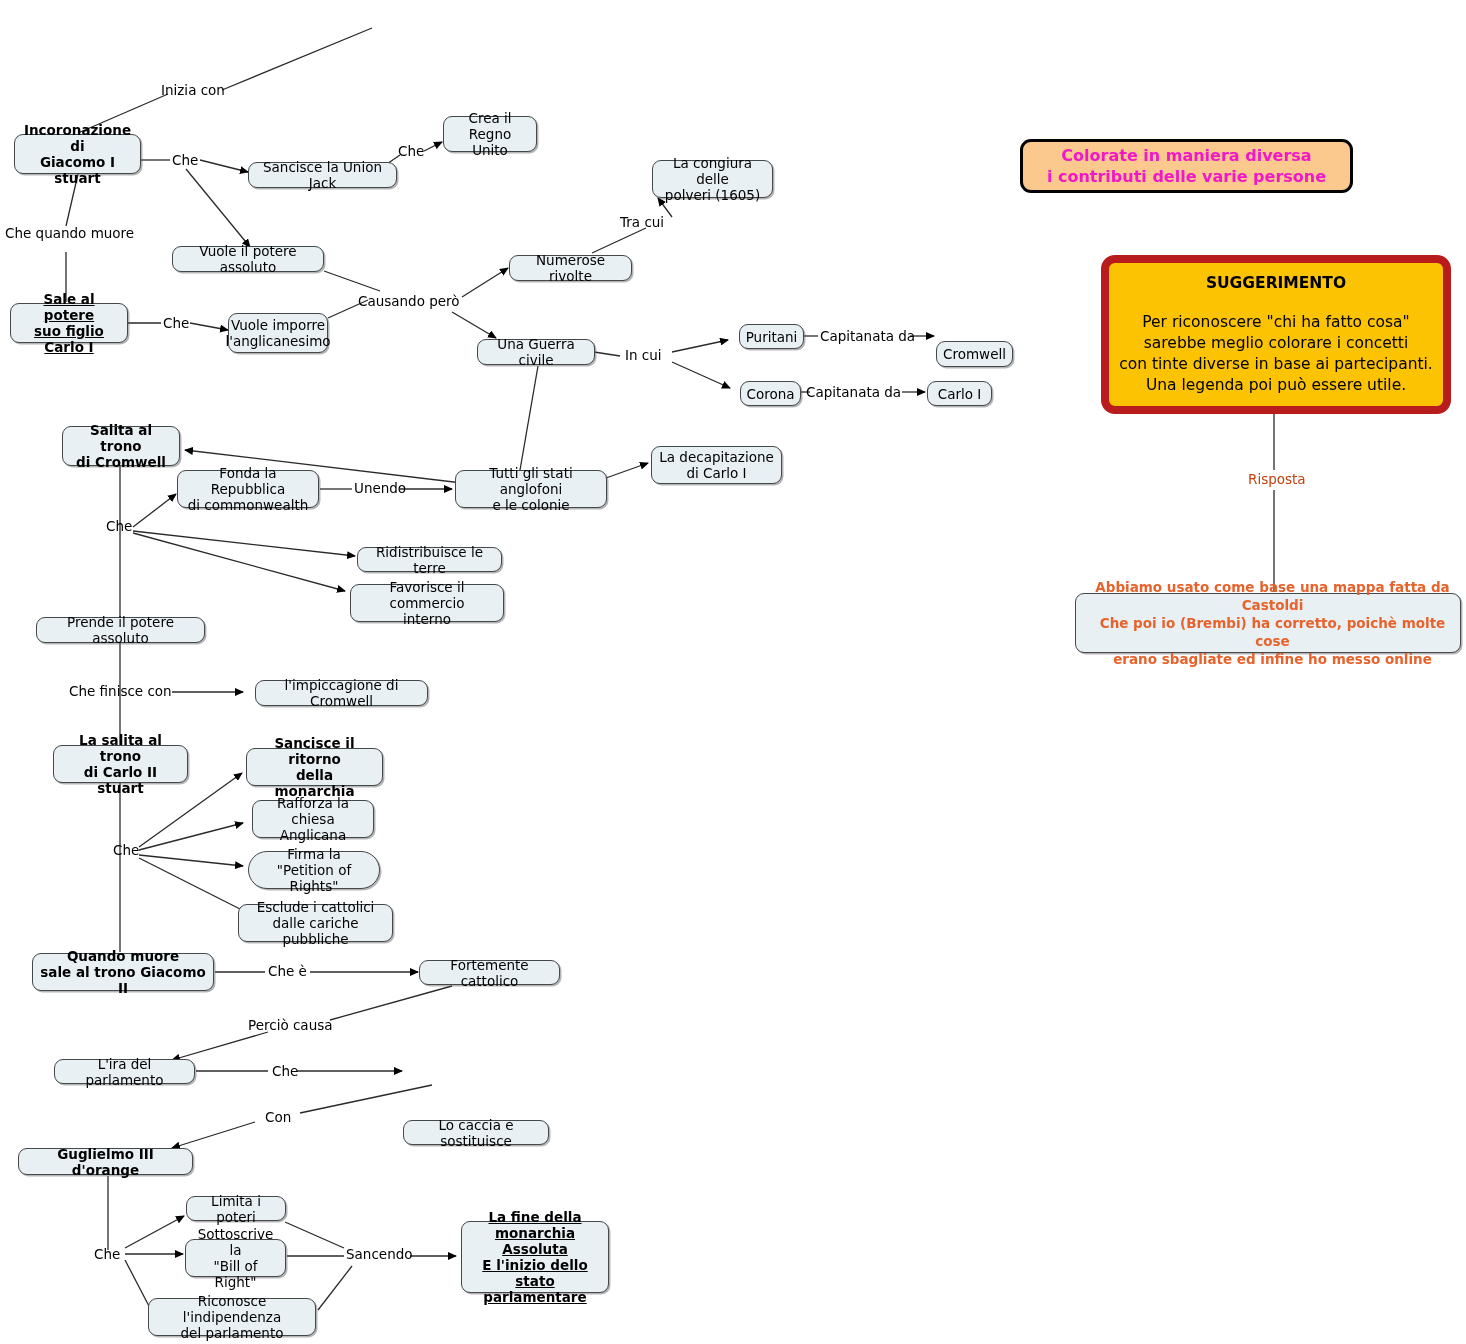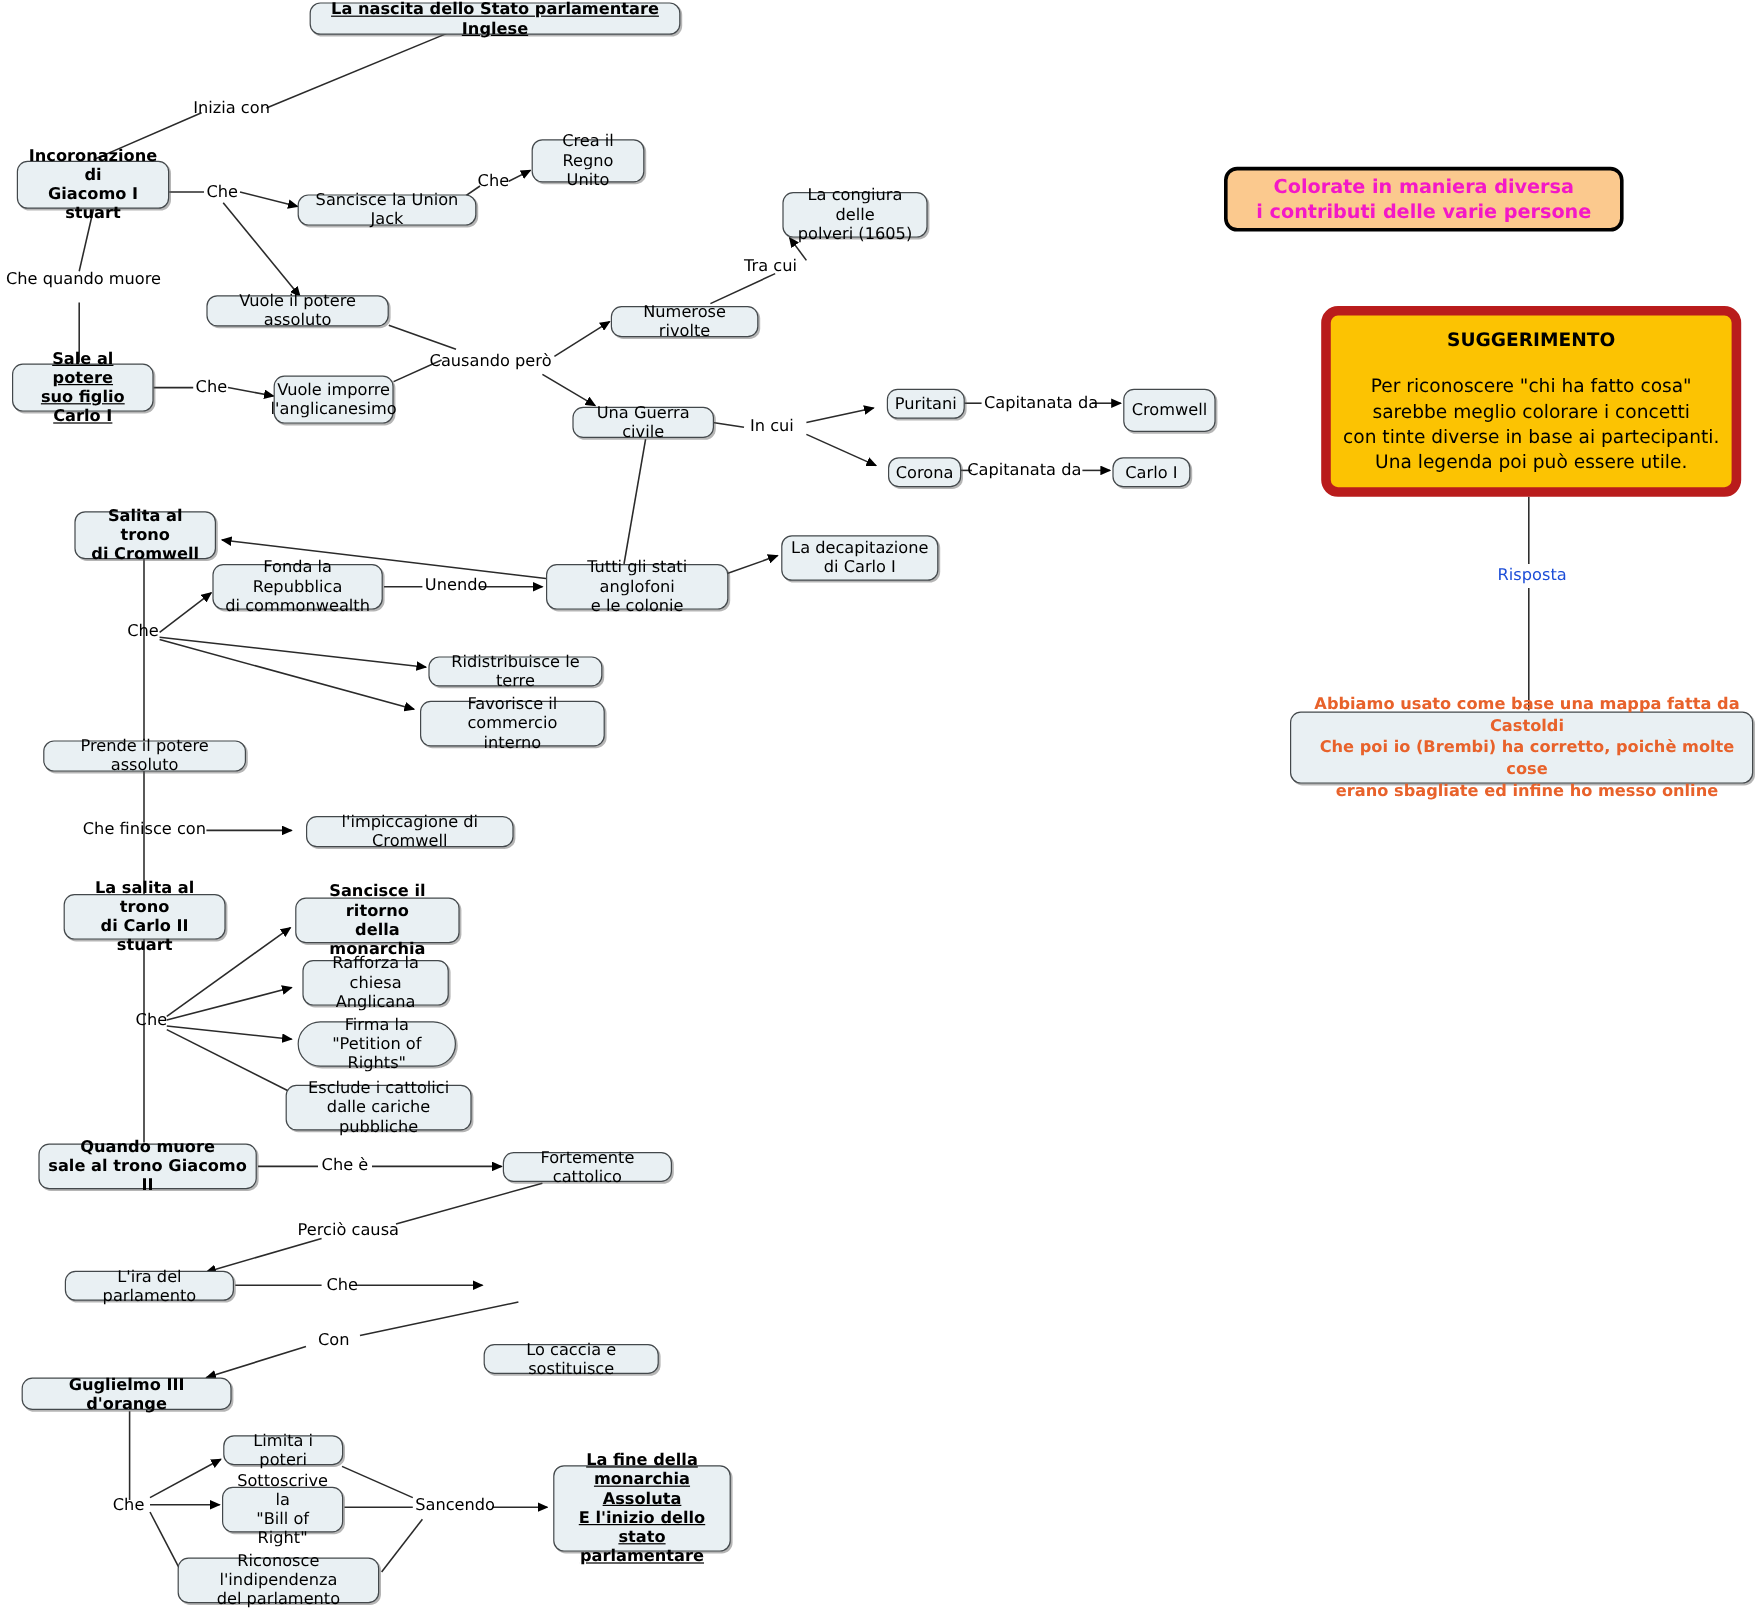"La nascita dello Stato parlamentare" div.node { html: <div>La nascita dello Stato parlamentare Inglese</div> -> none }
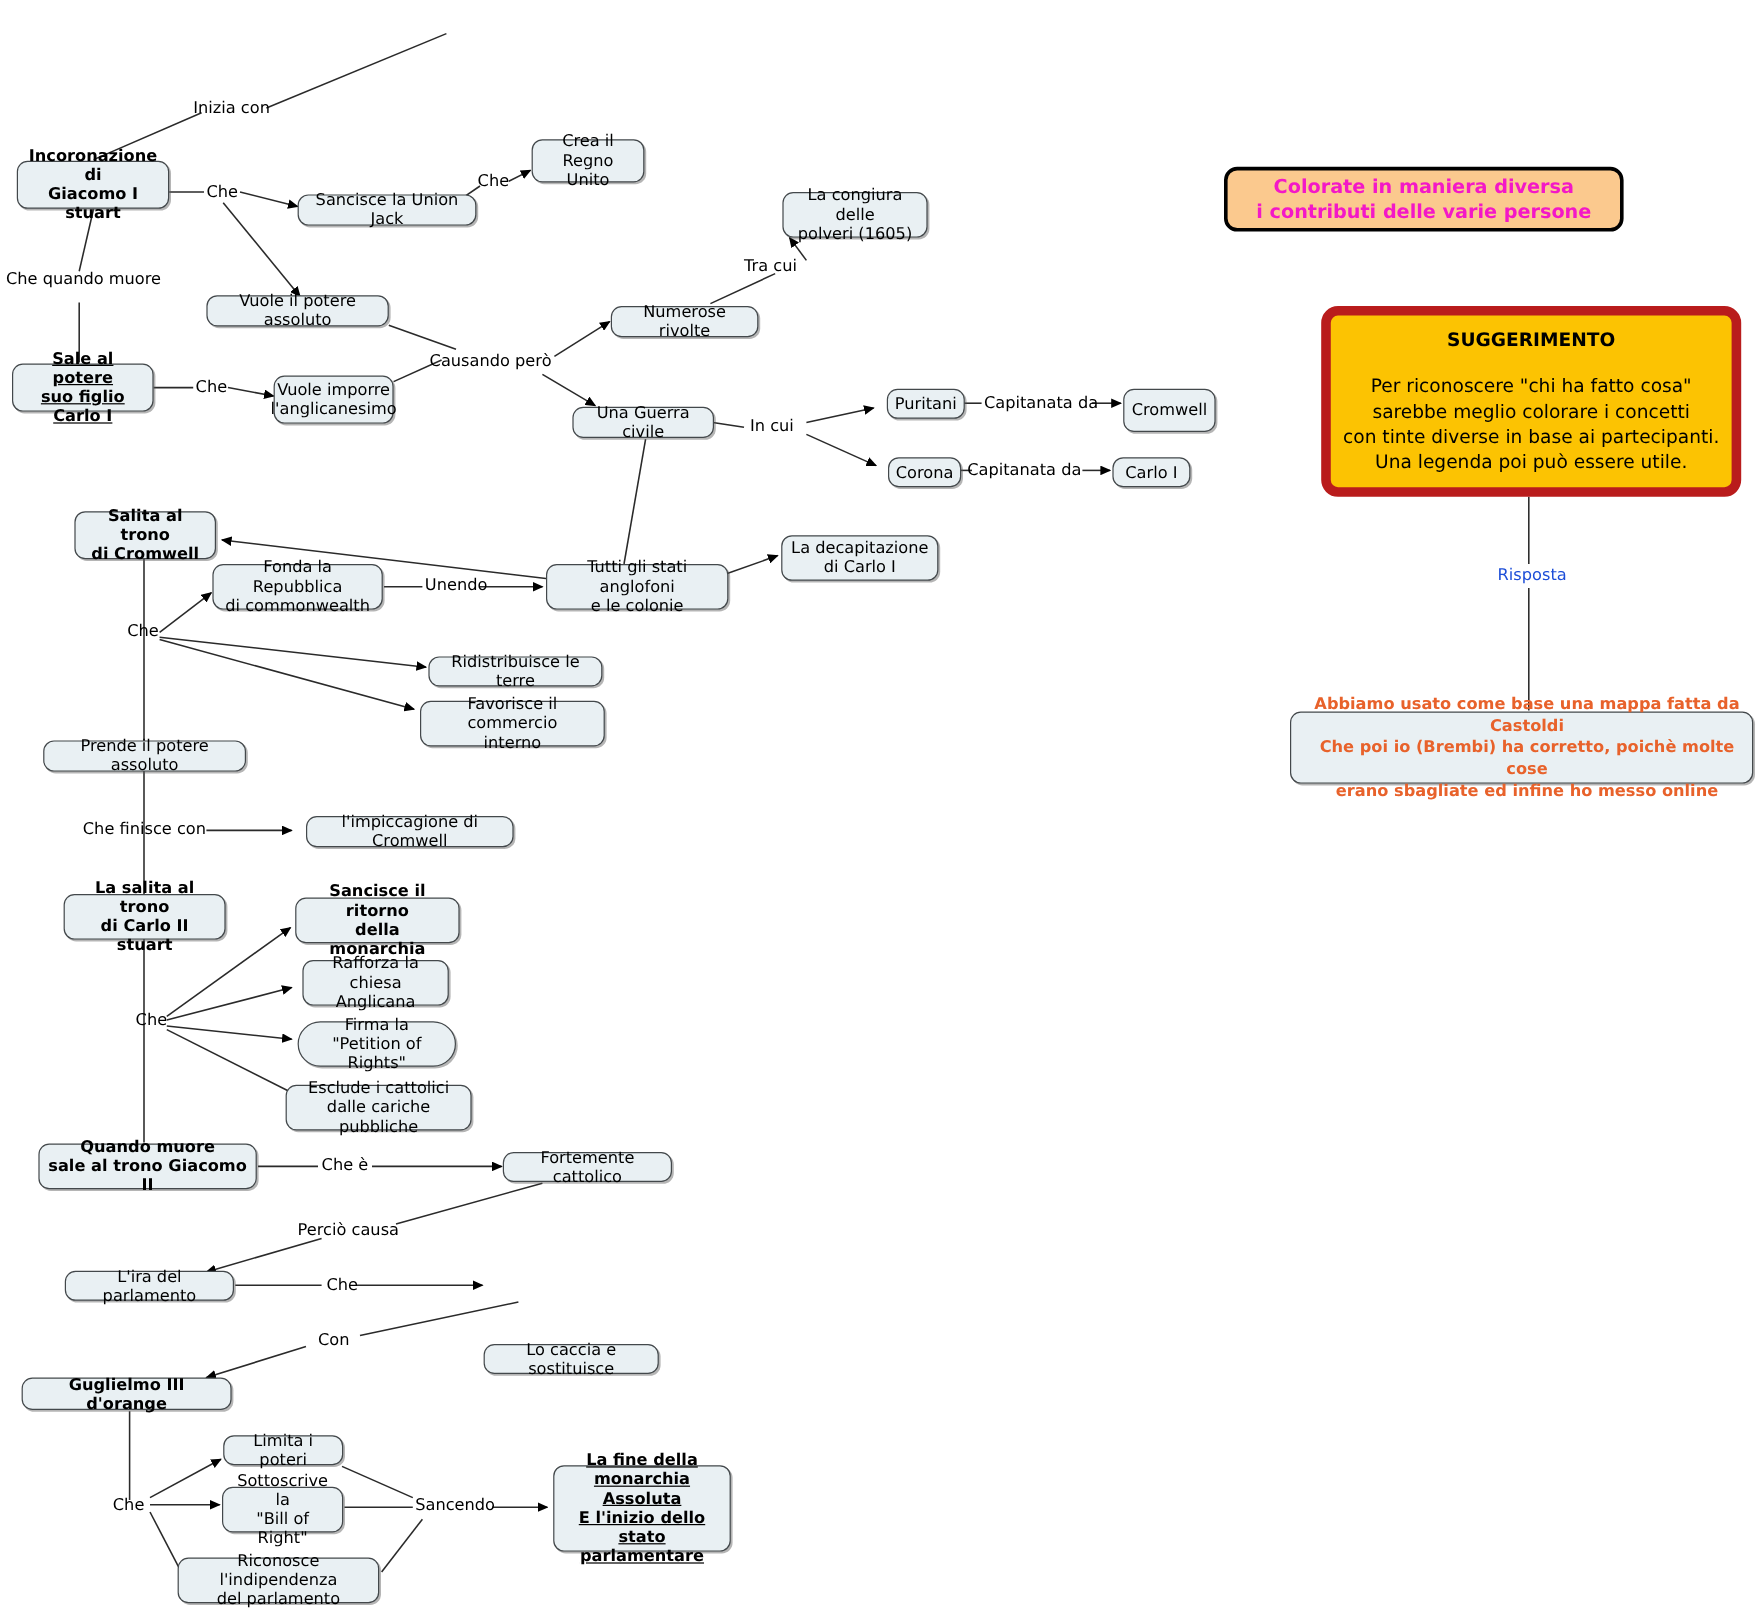"Cromwell" div.node { height: 36px -> 26px; top: 324px -> 341px }
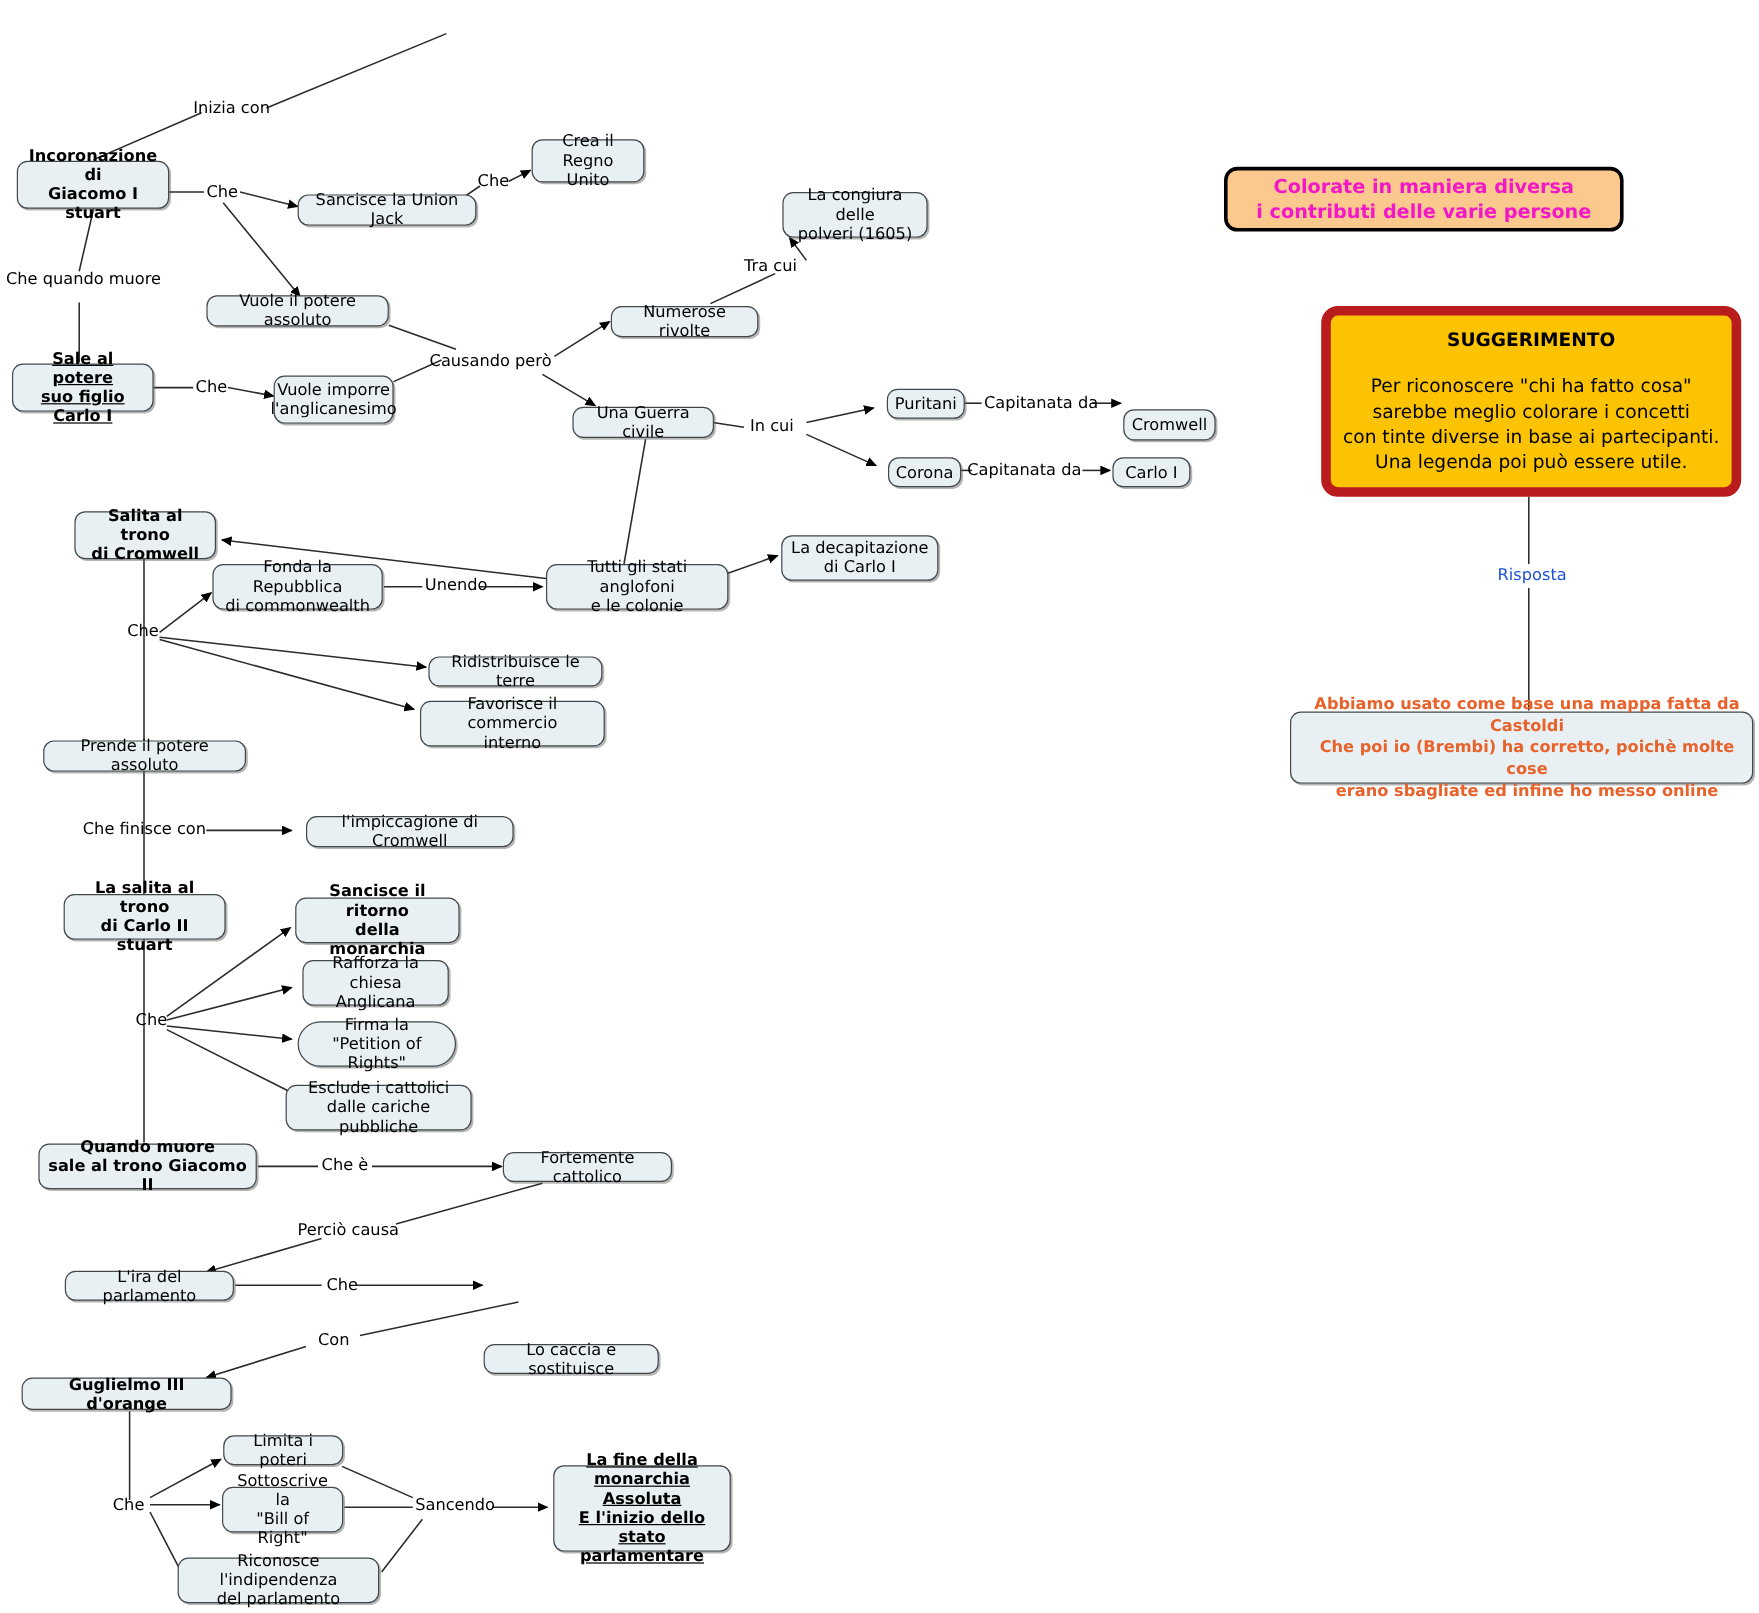"Risposta" .edge-label.orange { color: #1d4ed8 -> #c2410c }
